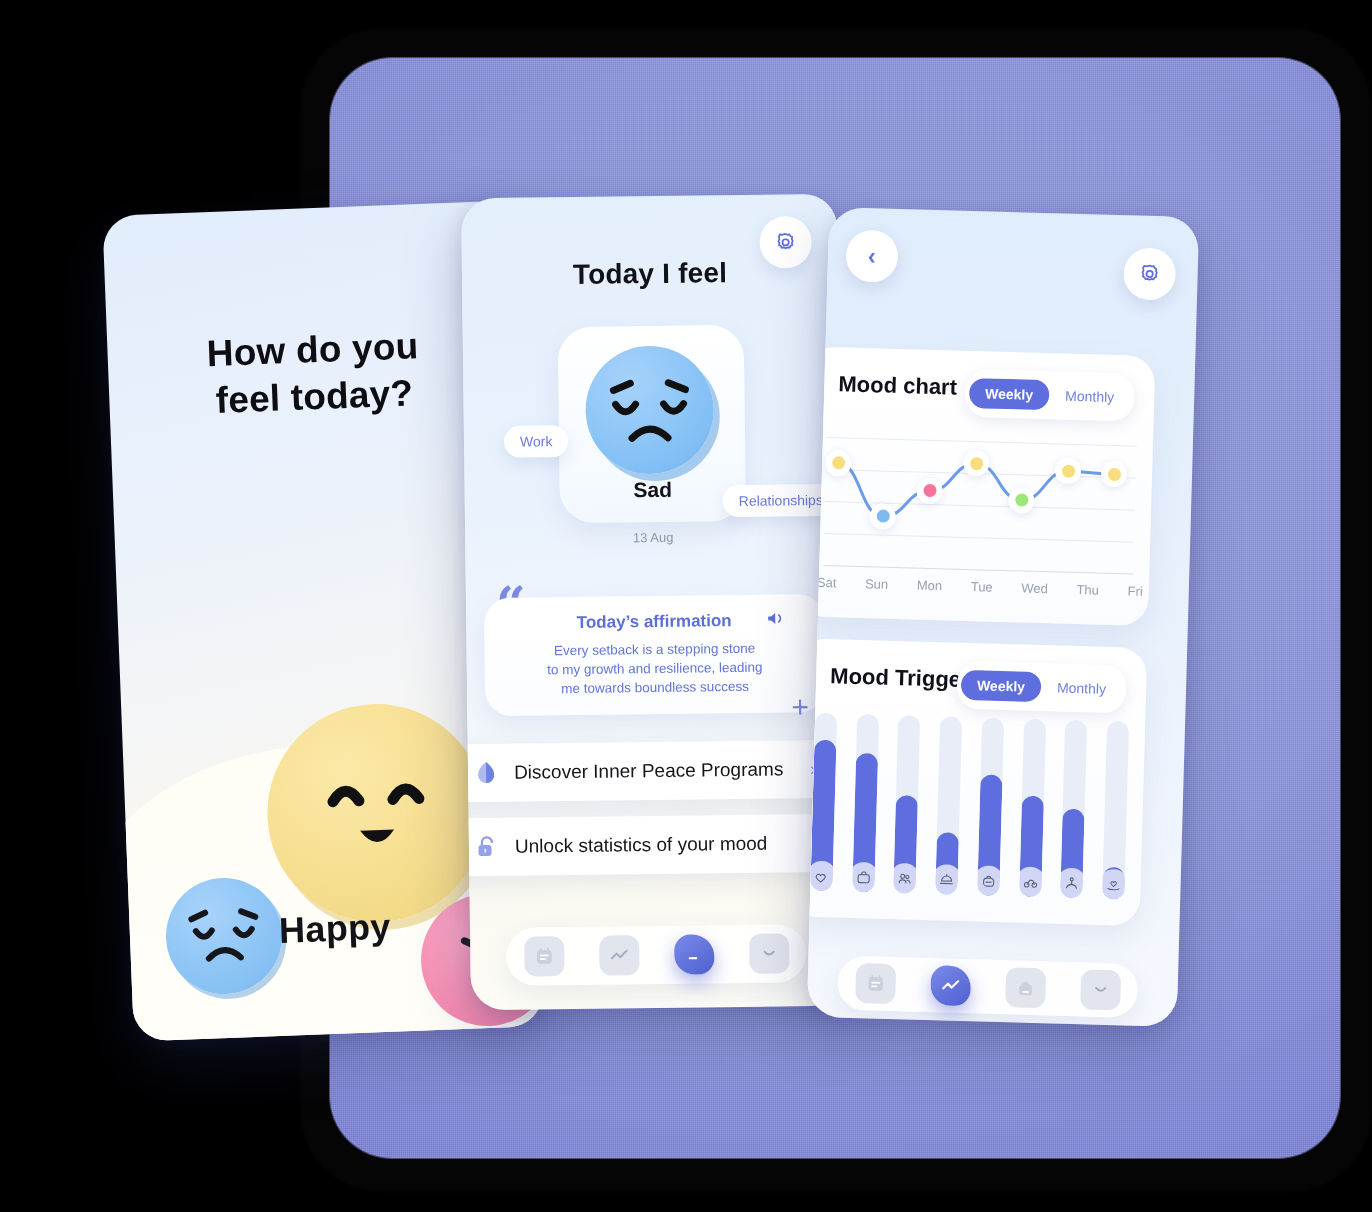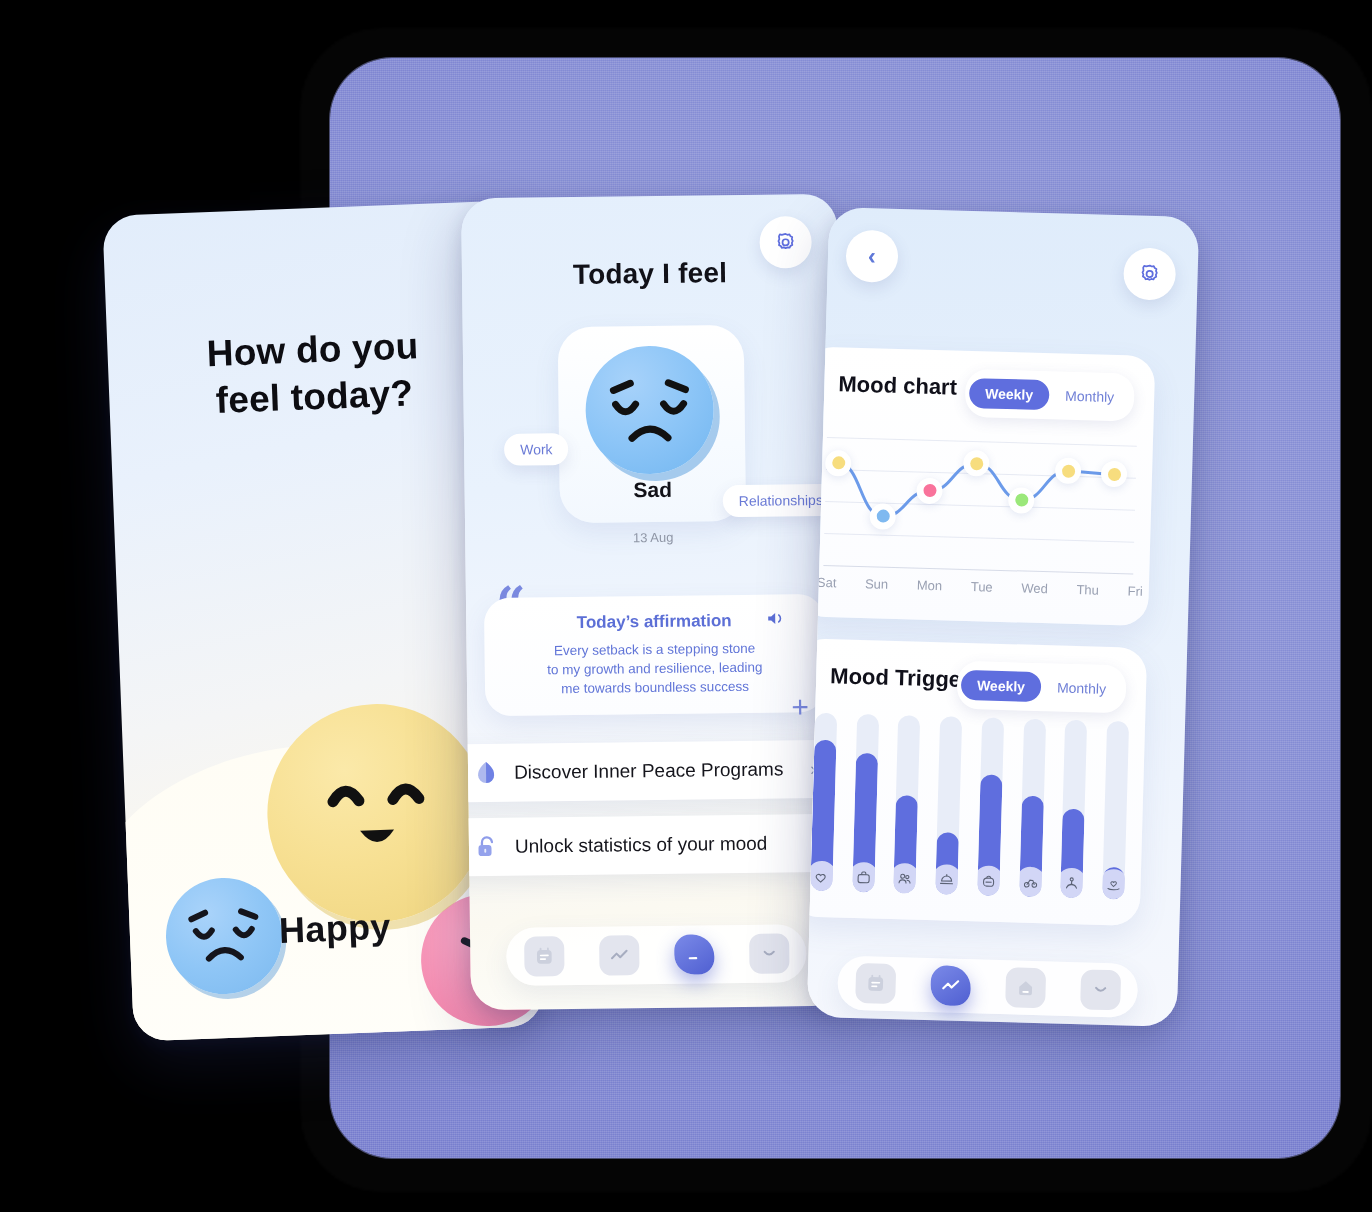"Work" .tag-work { top: 236px -> 228px }
